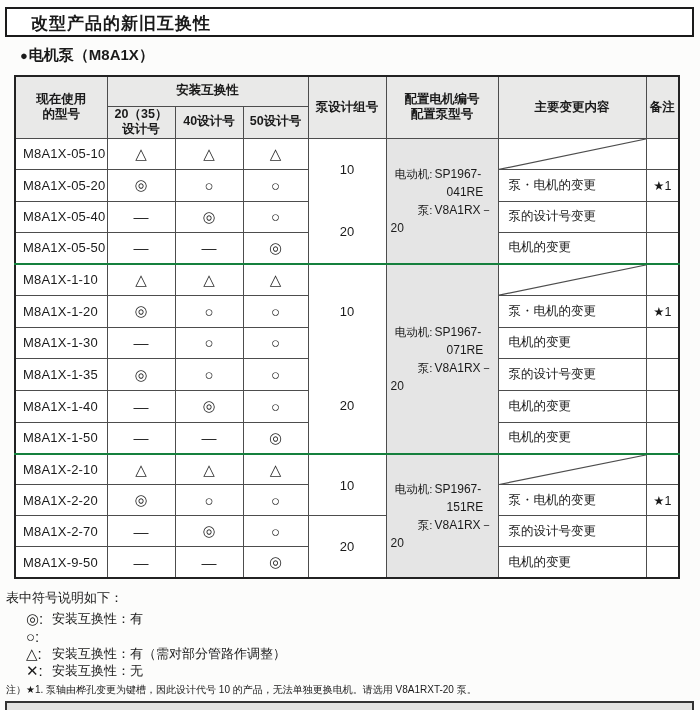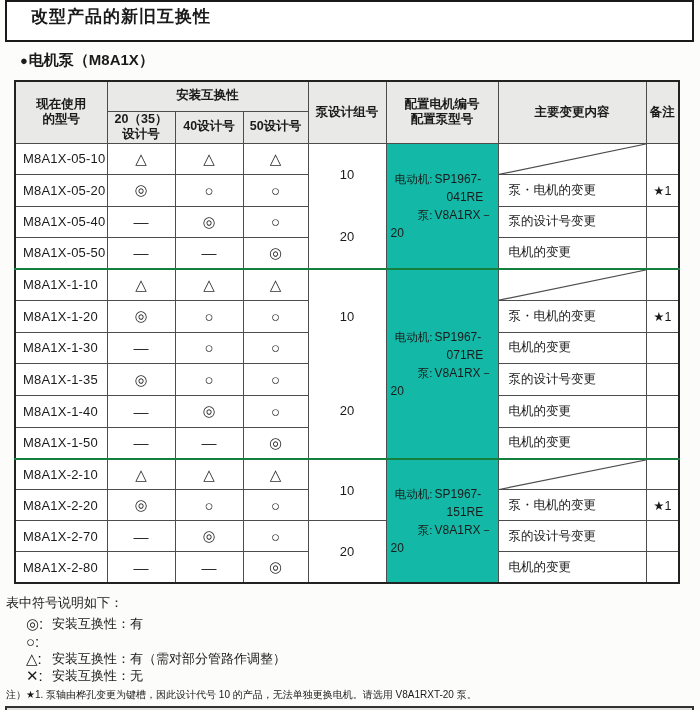"改型产品的新旧互换性" .title-box { margin: 0 6px 0 5px -> 7px 6px 0 5px; padding: 3px 6px 12px 24px -> 3px 6px 0 24px }
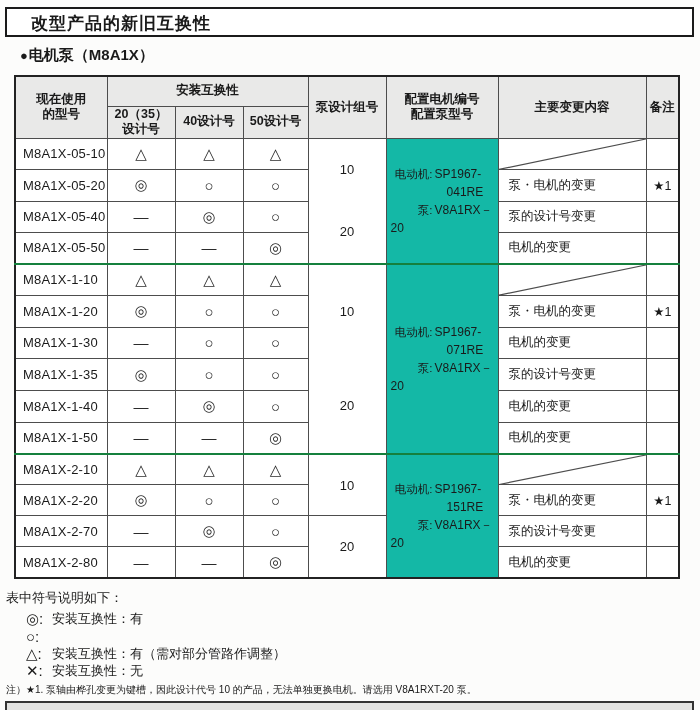"电动机: SP1967-" td.cfg { background: #14b8a6 -> #e5e5e5 }
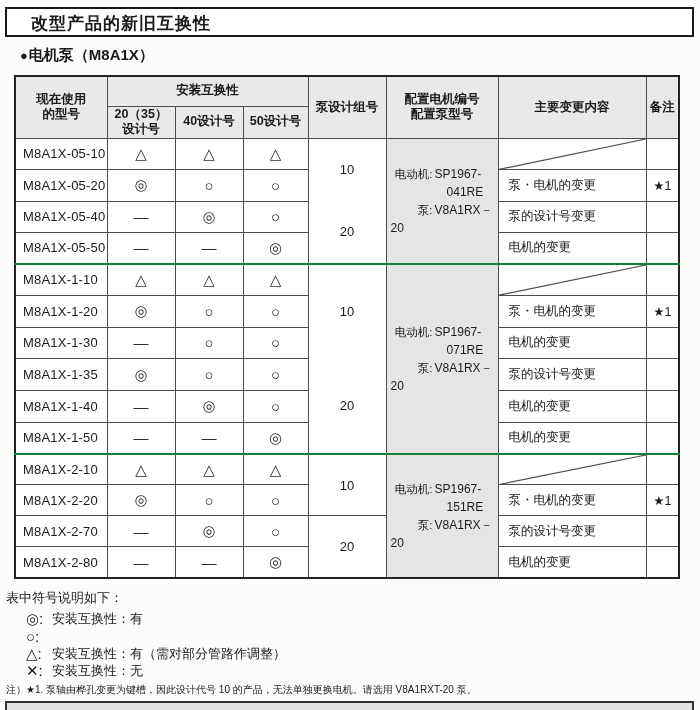"M8A1X-2-80" td.model { text: M8A1X-2-80 -> M8A1X-9-50 }
